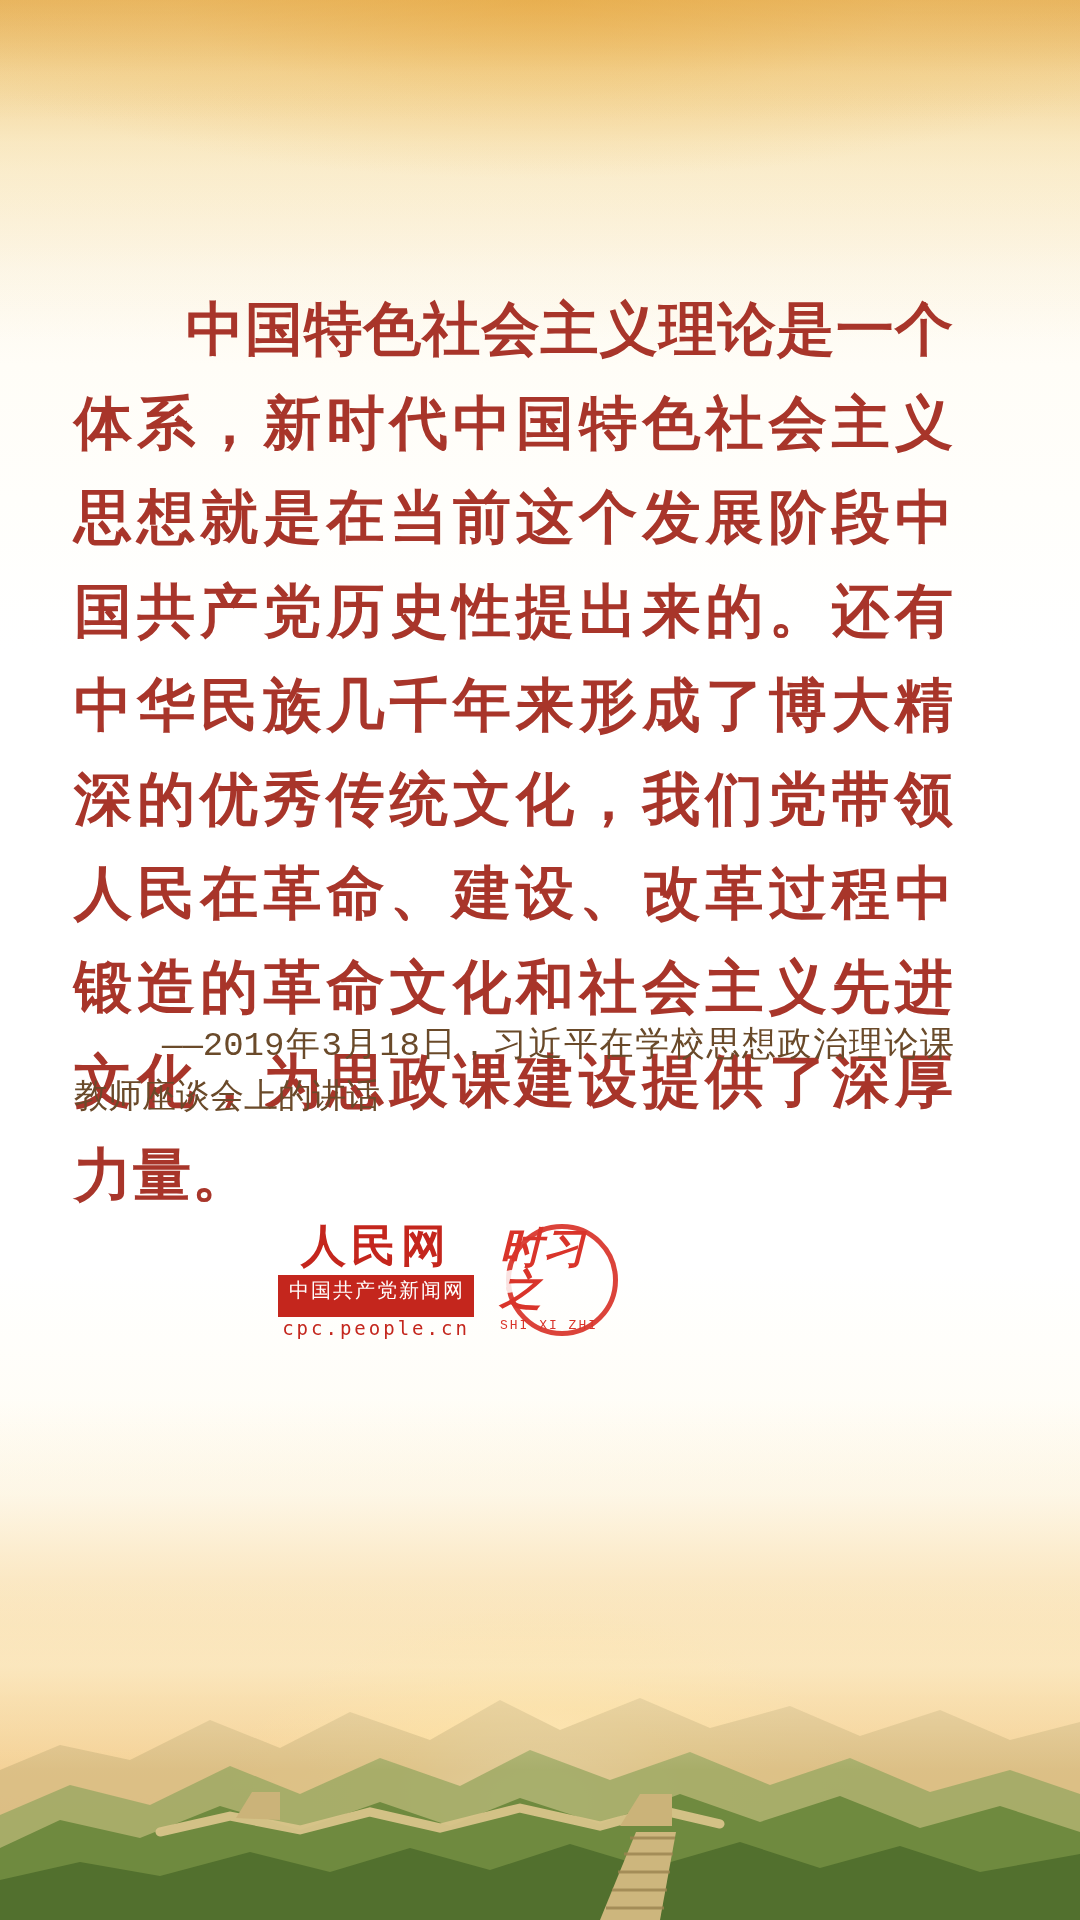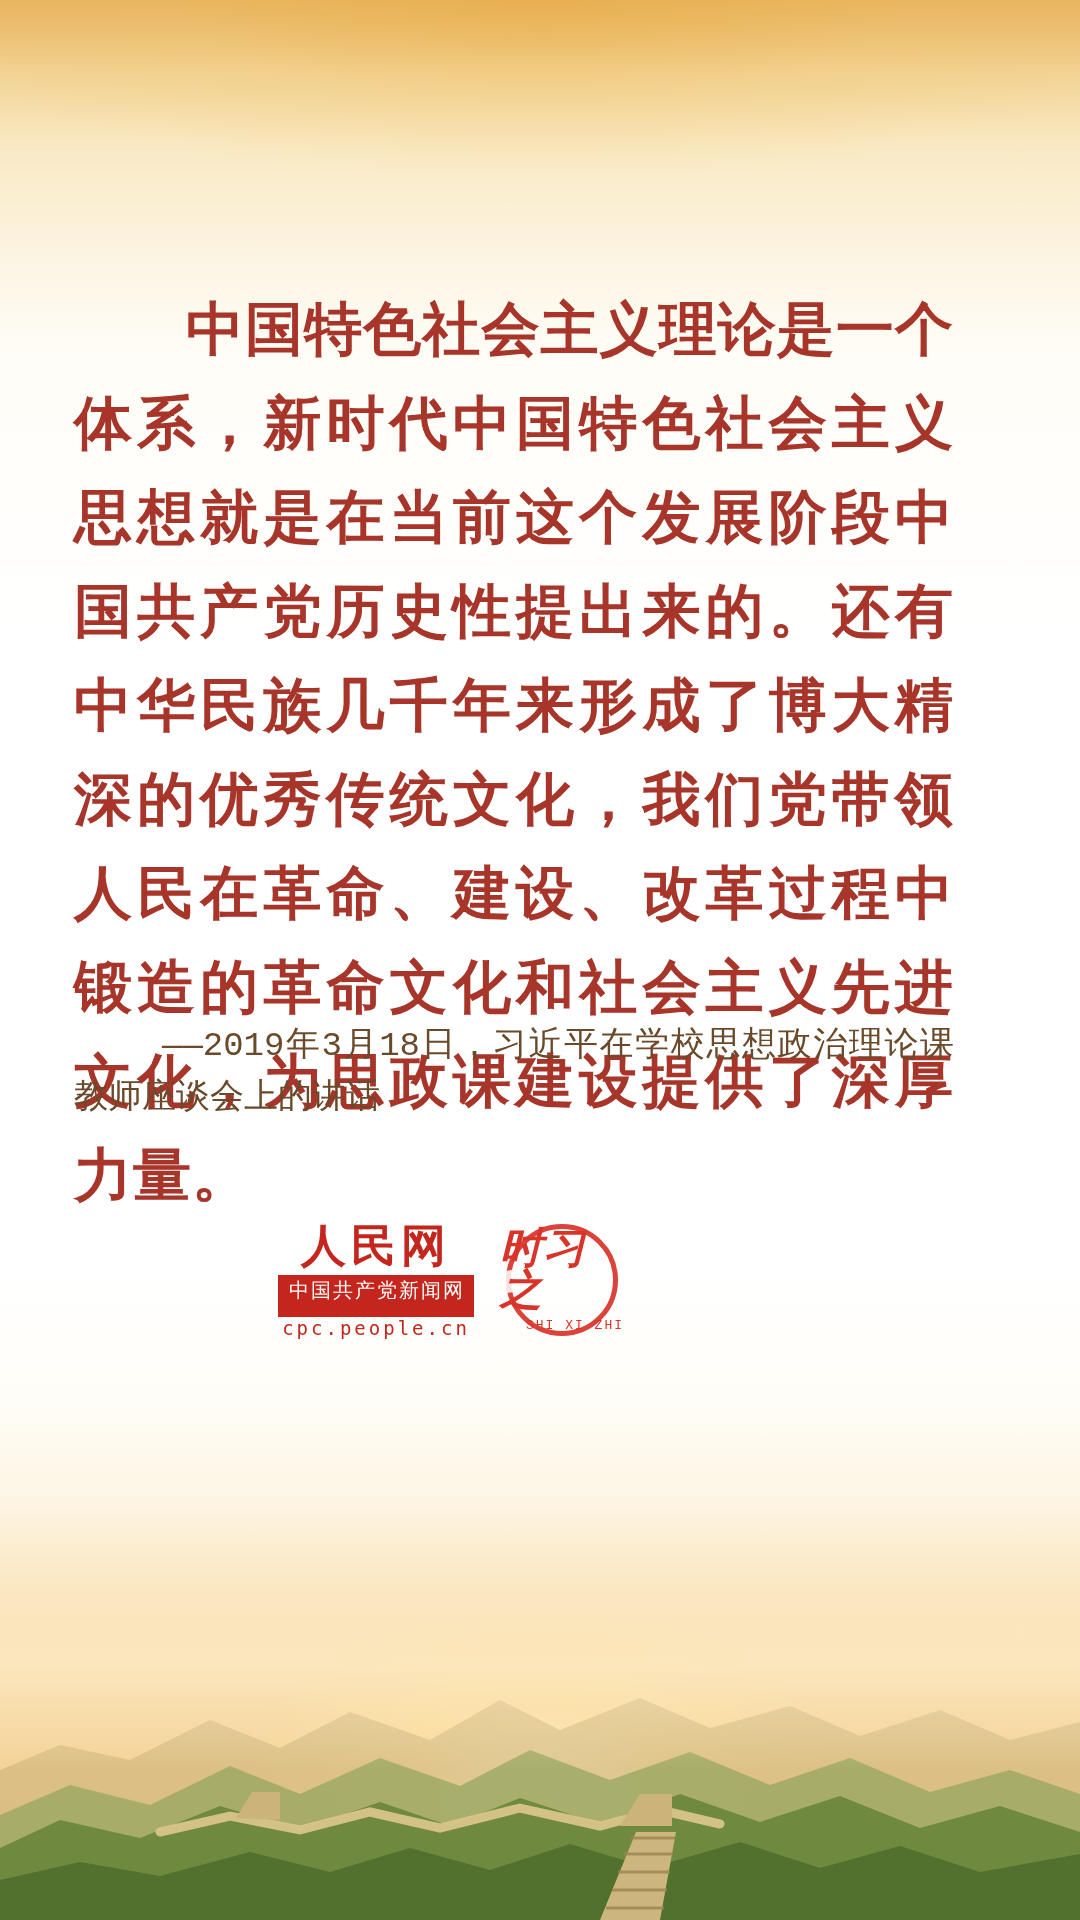"时习之" .seal { align-items: flex-end -> flex-start }
